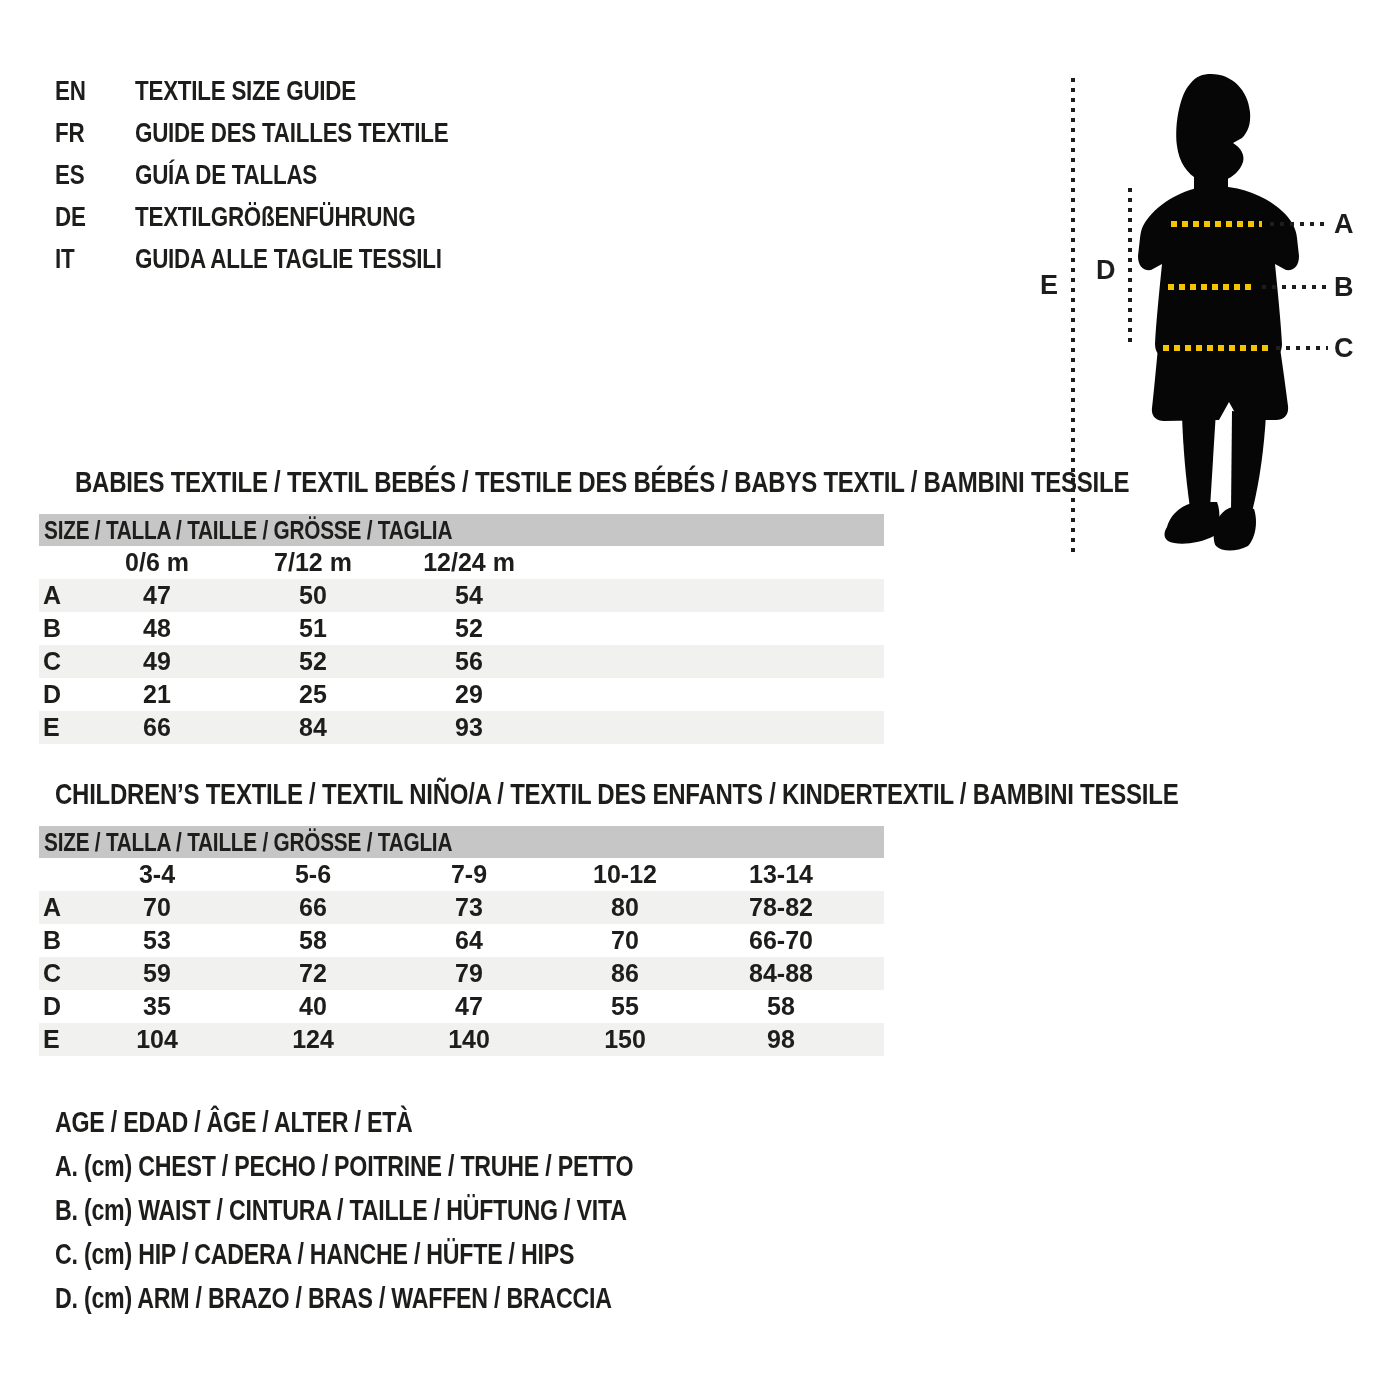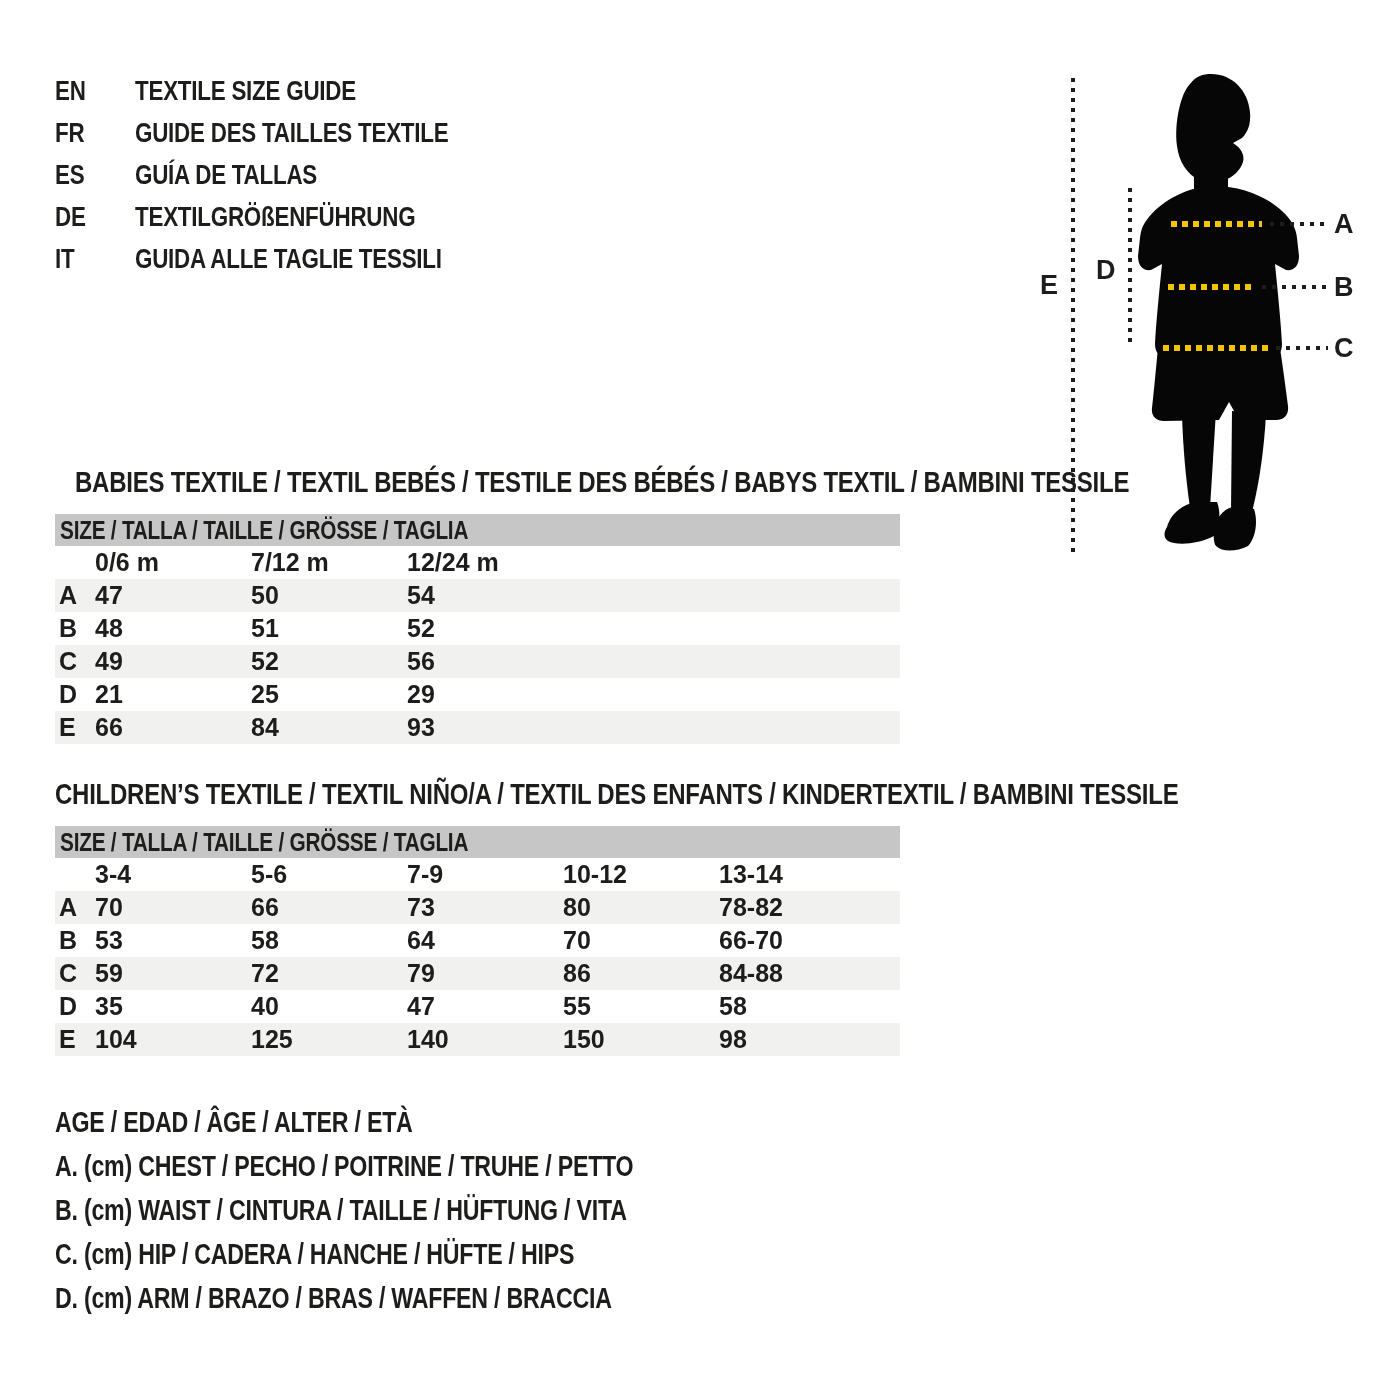"SIZE / TALLA / TAILLE" .sizetable { left: 55px -> 39px }
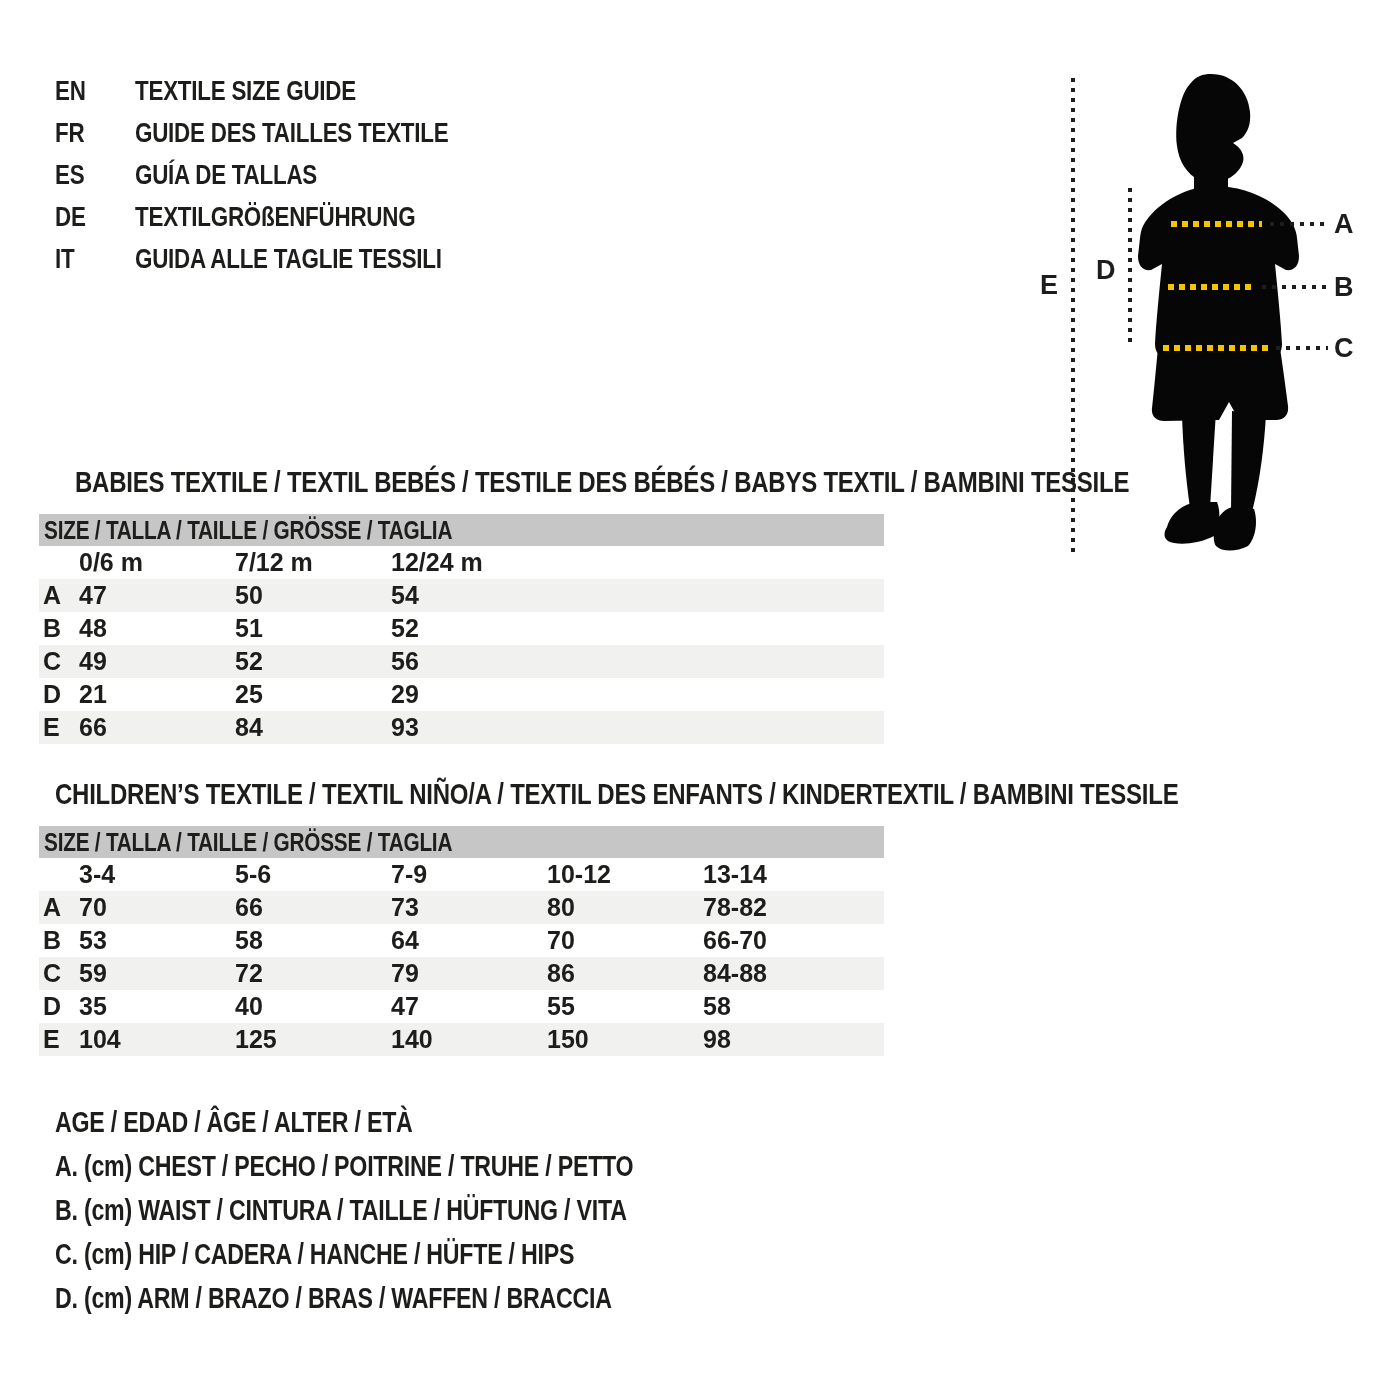"0/6 m" .cell { text-align: left -> center }
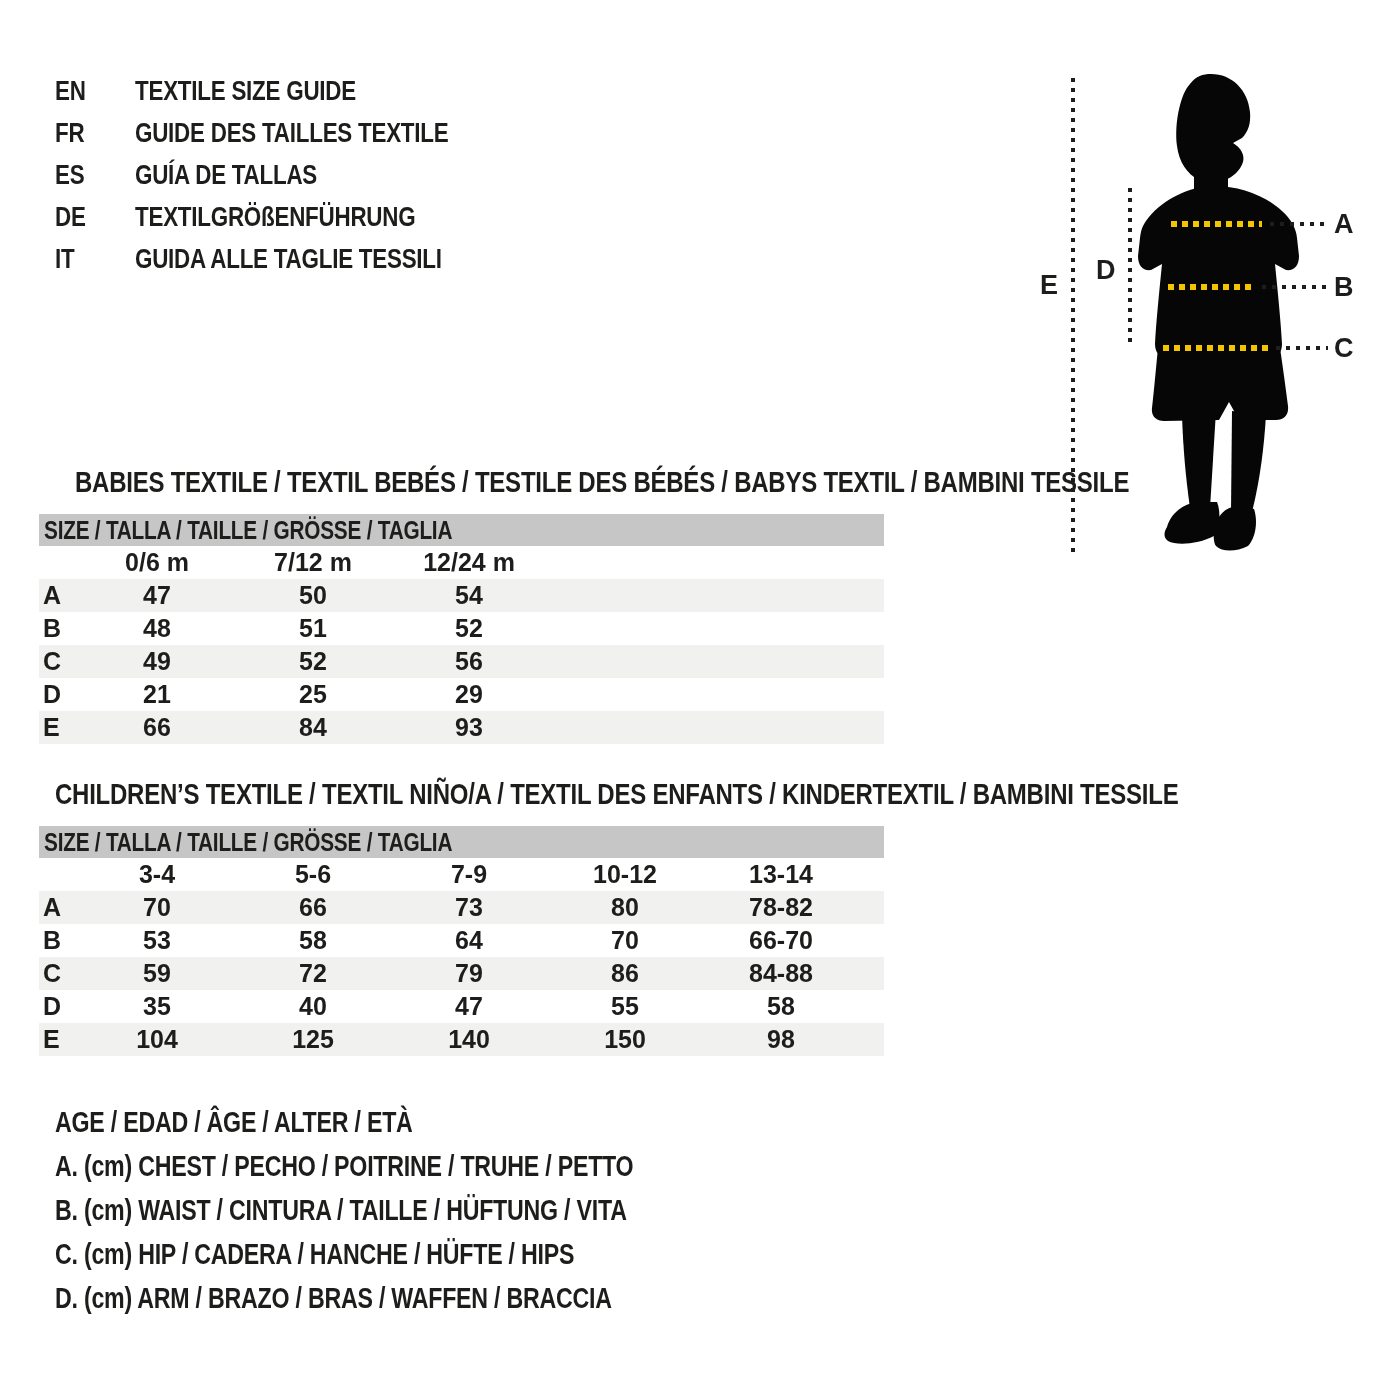"125" span.cell { text: 125 -> 124 }
